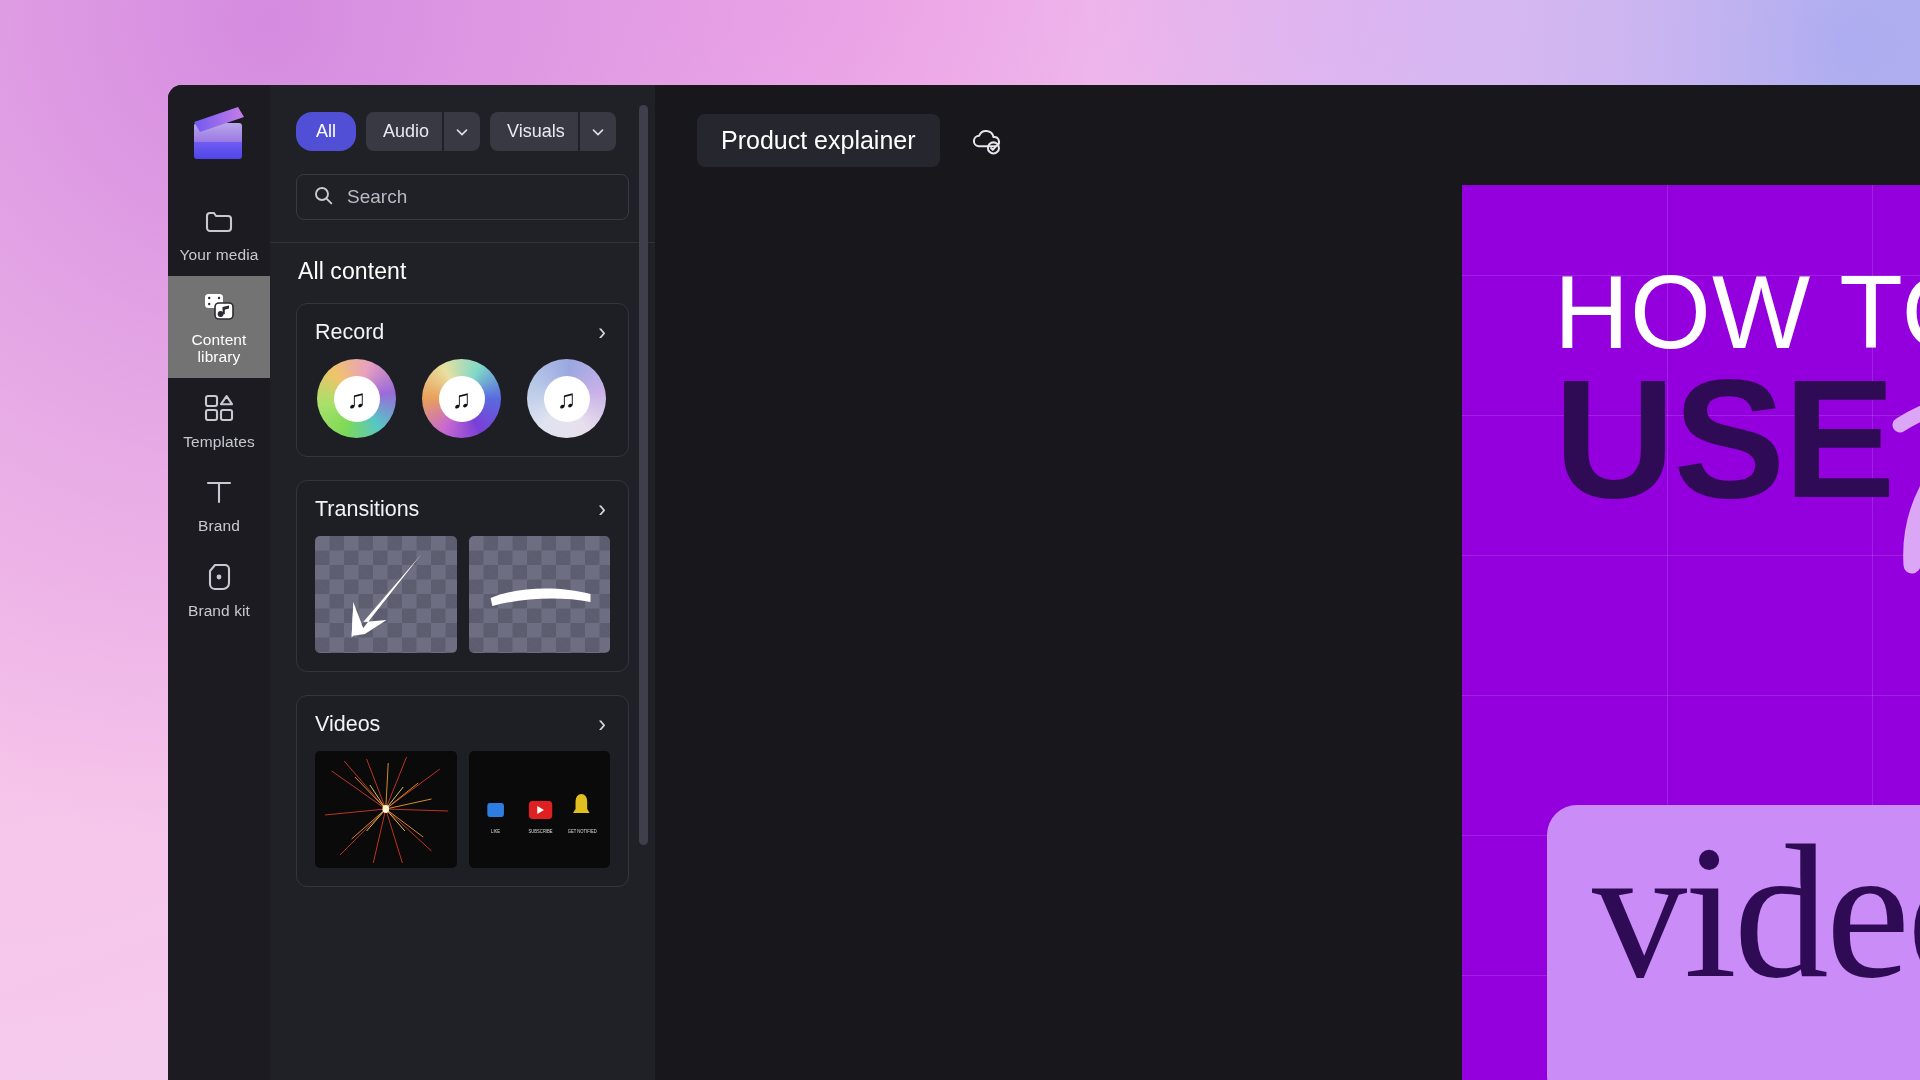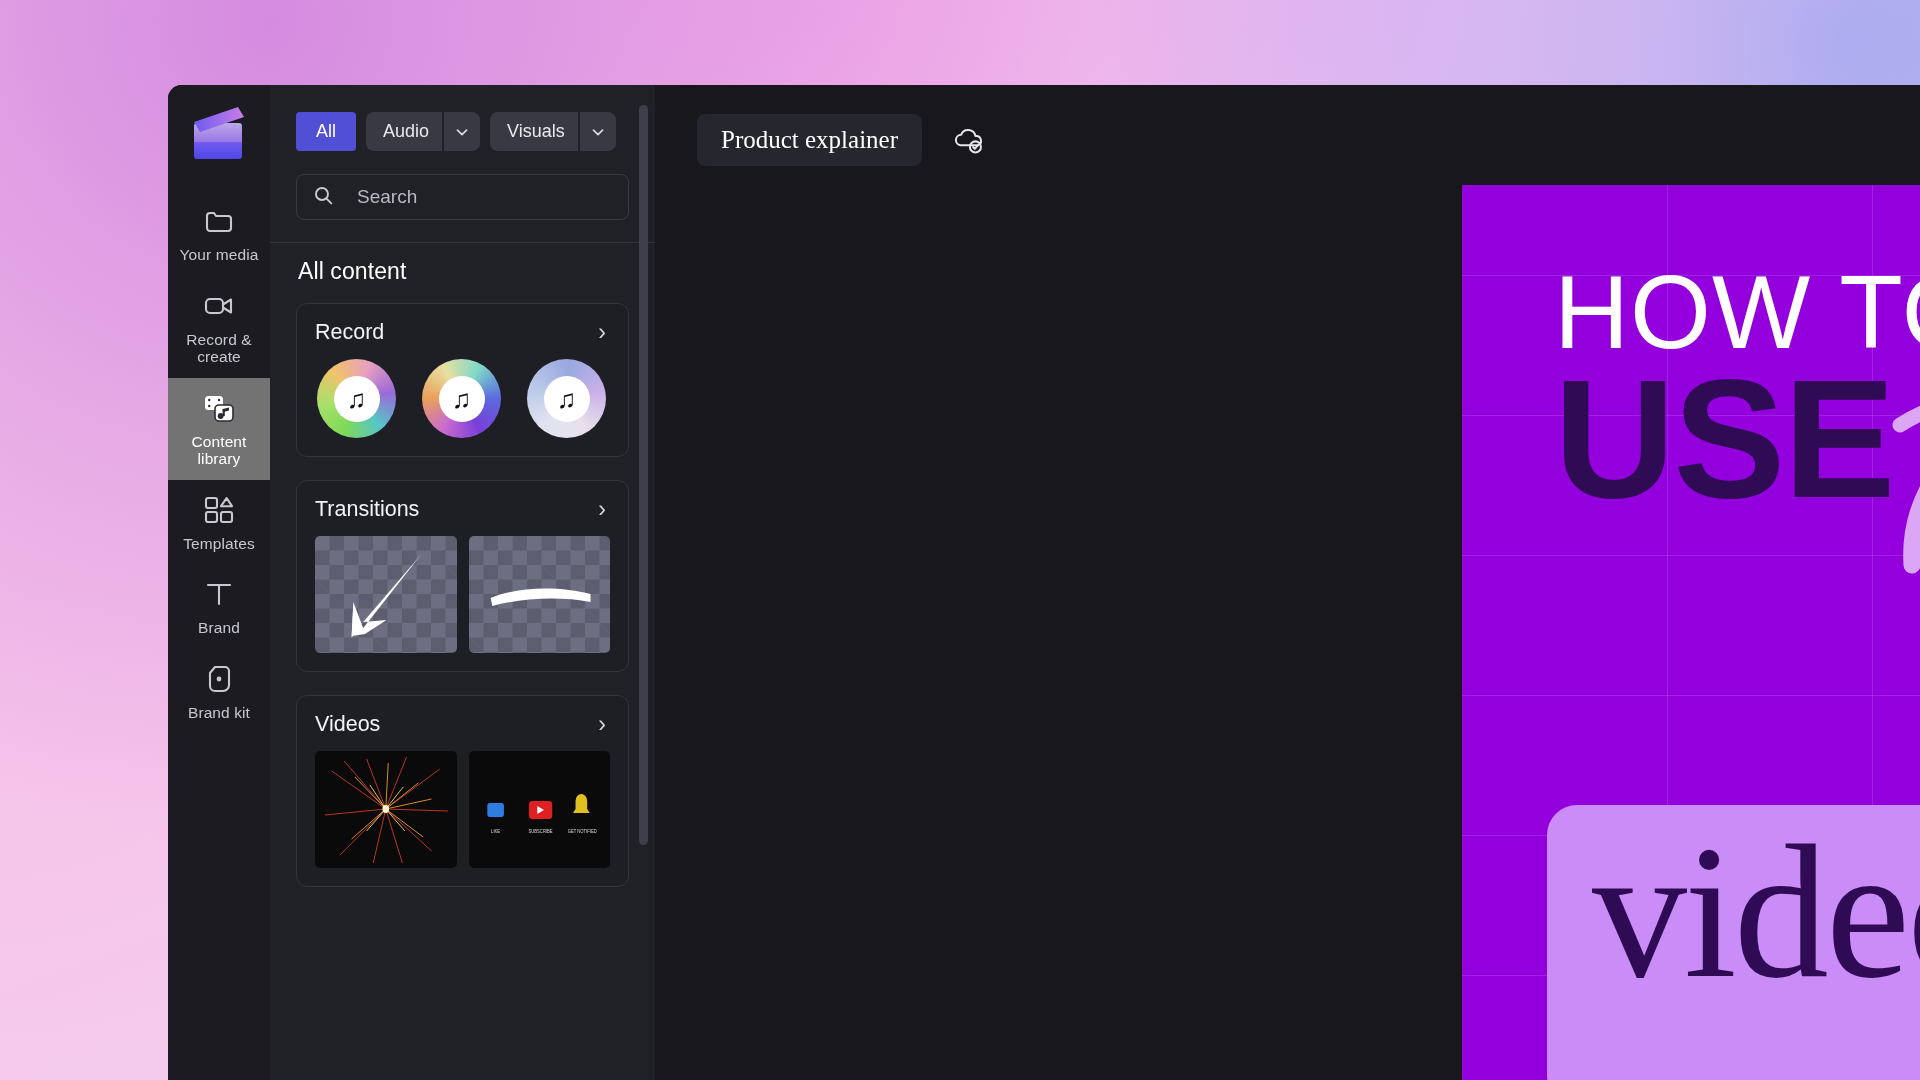"All" .chip { border-radius: 4px -> 16px }
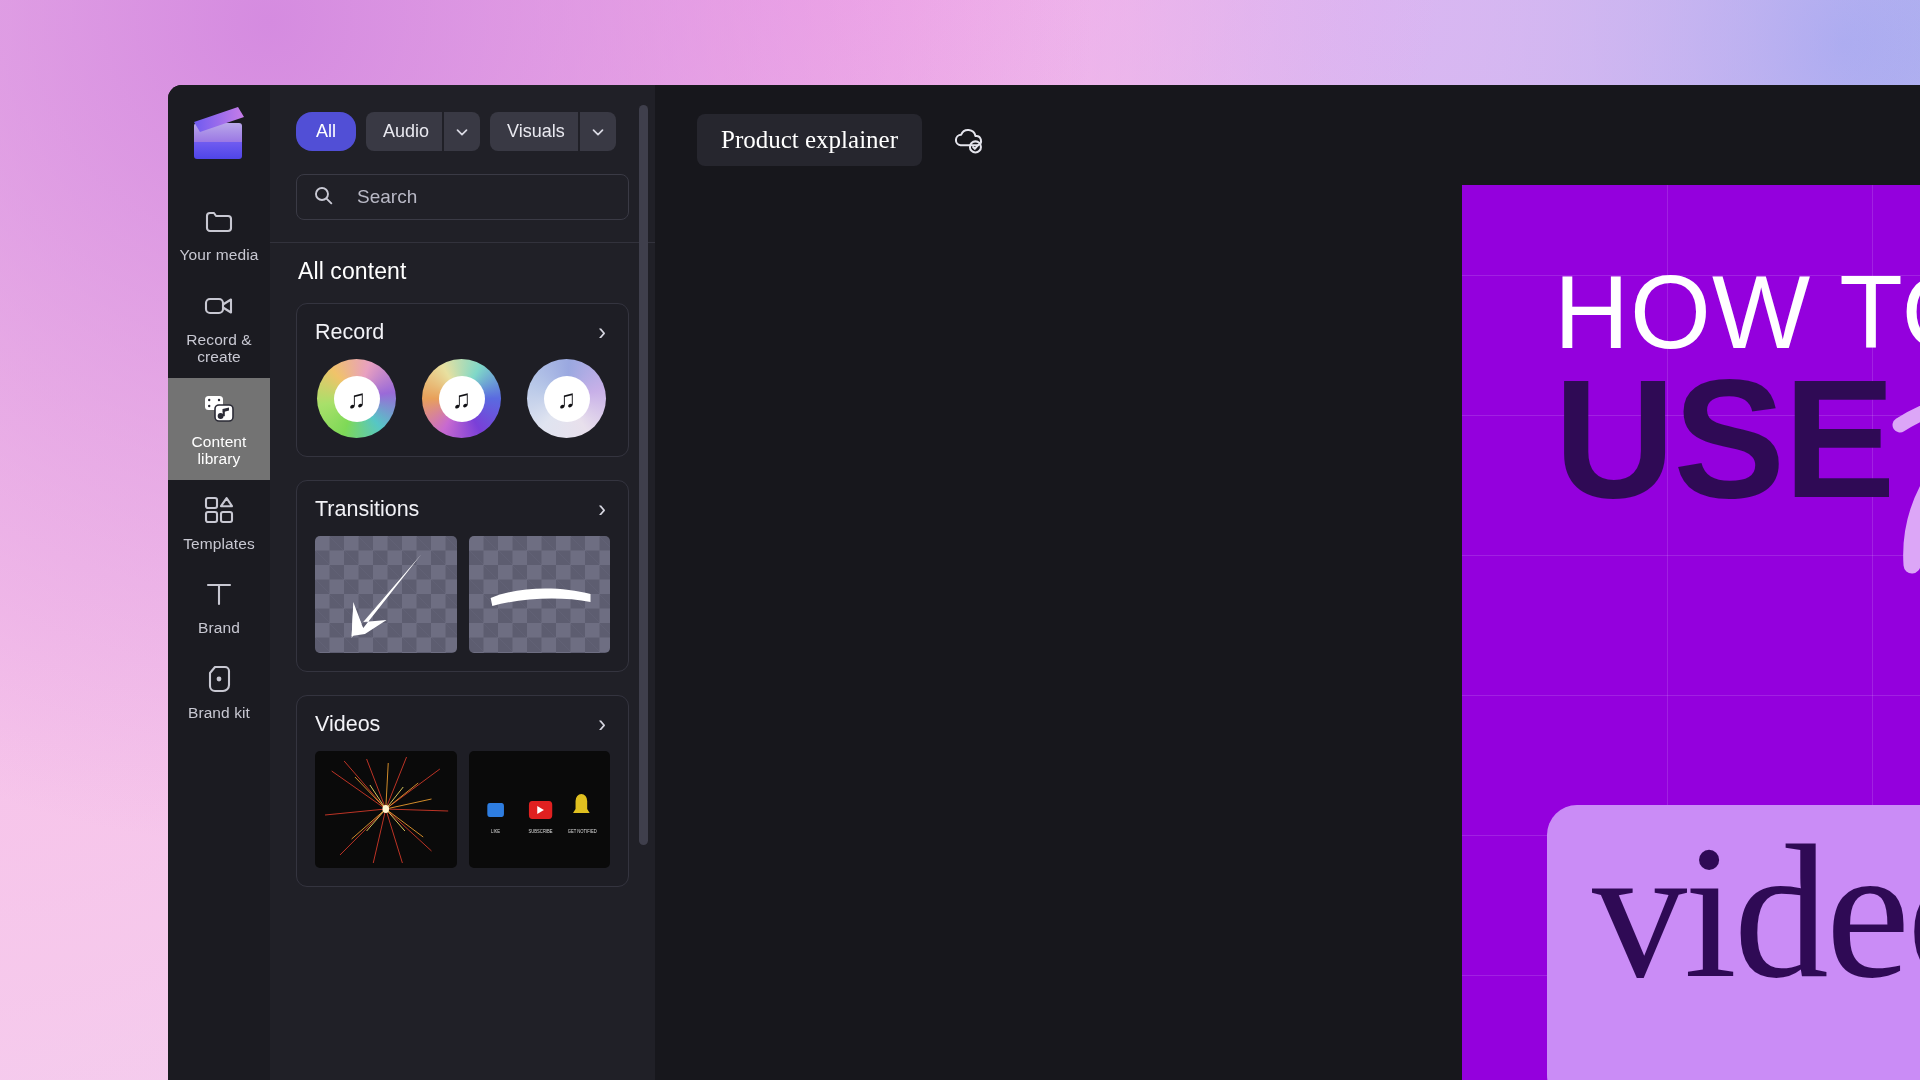"Product explainer" .stage-head { font-family: Liberation Serif, serif -> none }
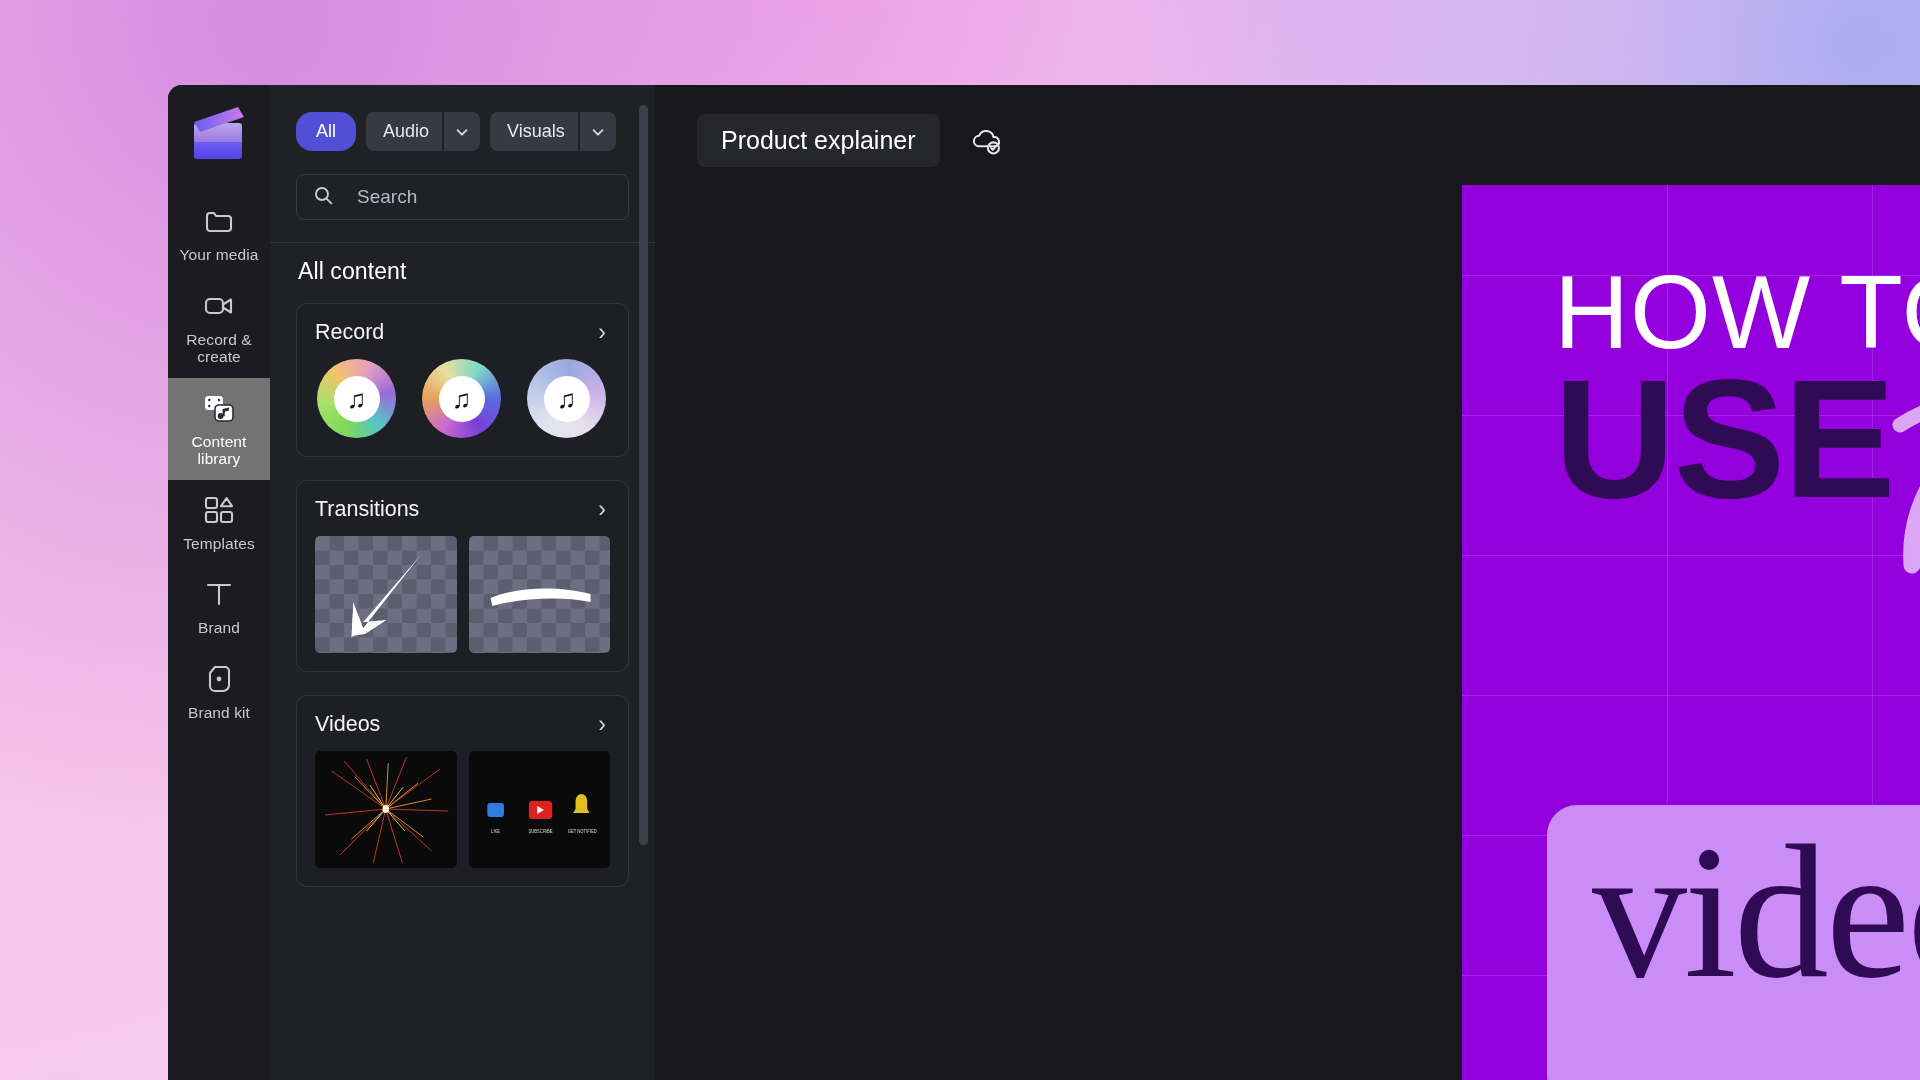"Search" .searchbar { gap: 23px -> 13px }
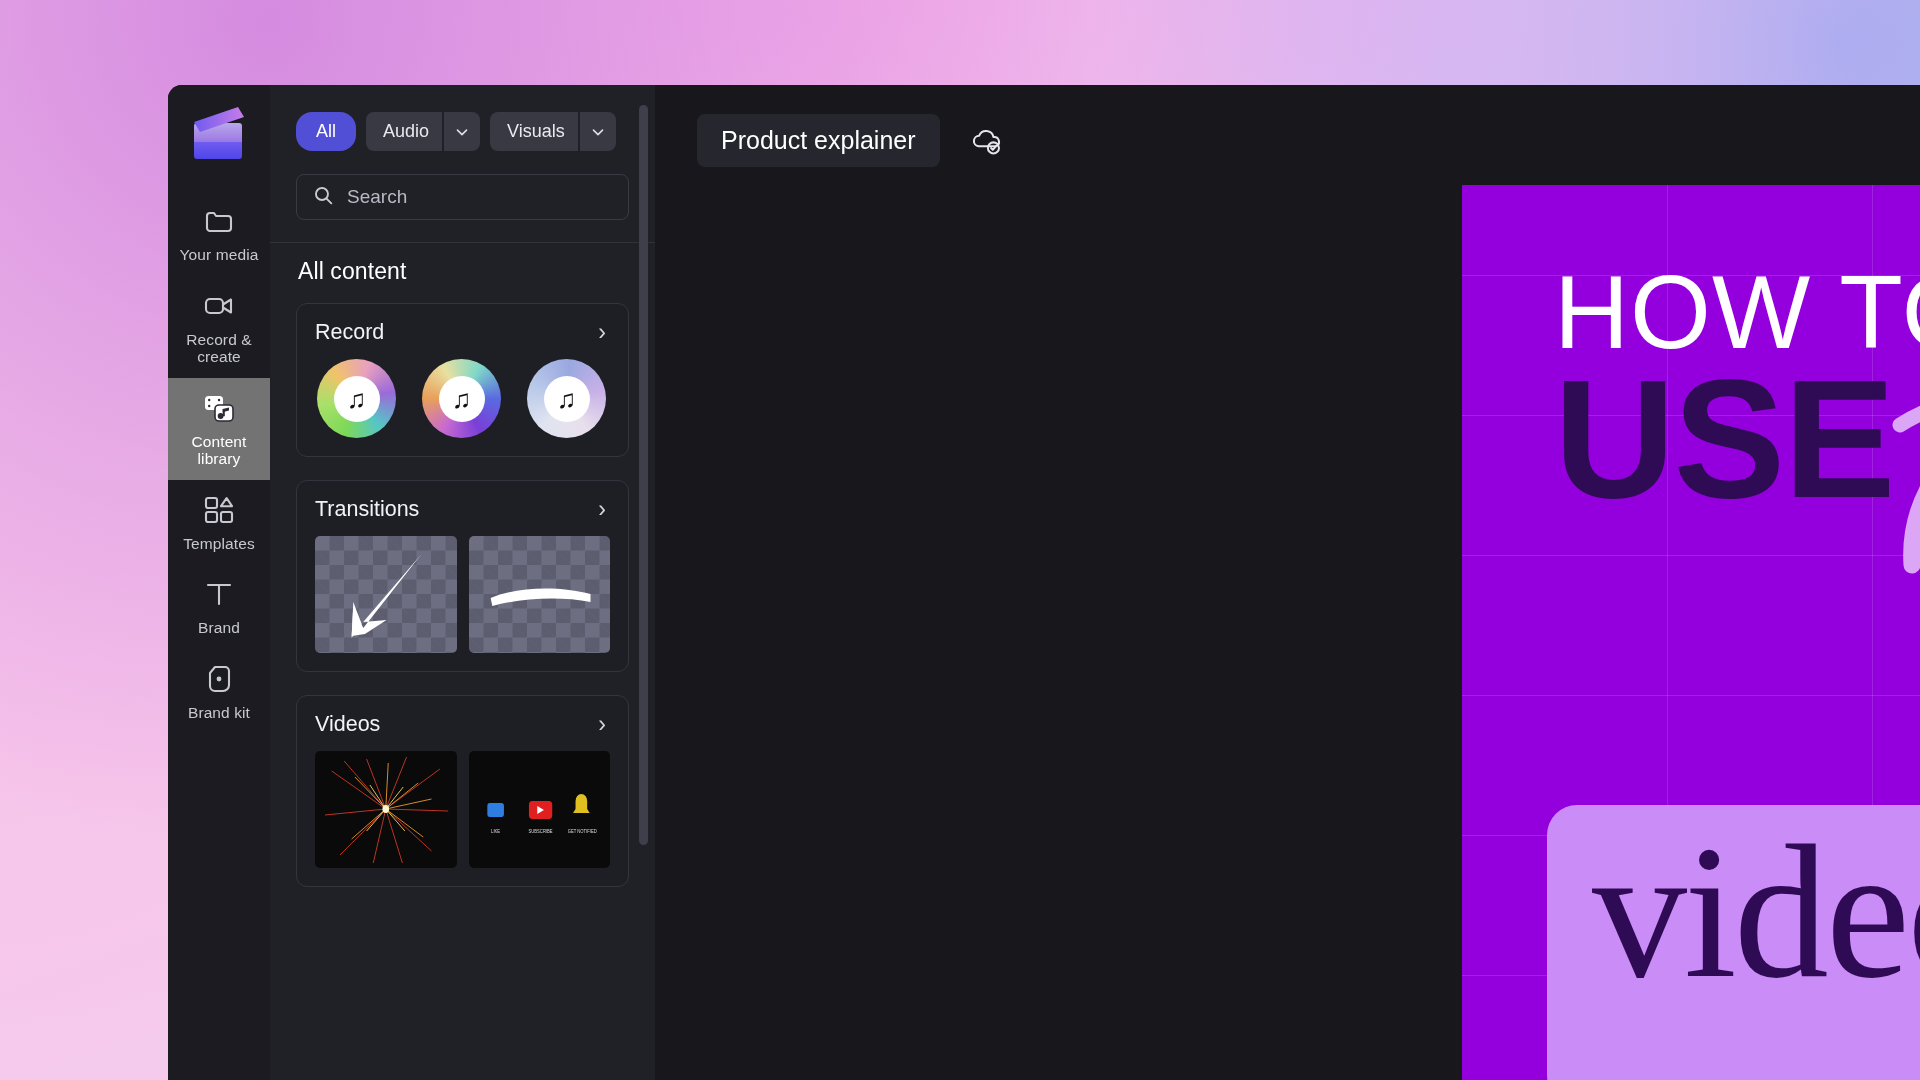"Record & create" div.rail-item { html: <div> <span> <svg> <rect></rect> <path></path> </svg> </span> <span>Record &amp; create</span> </div> -> none }
